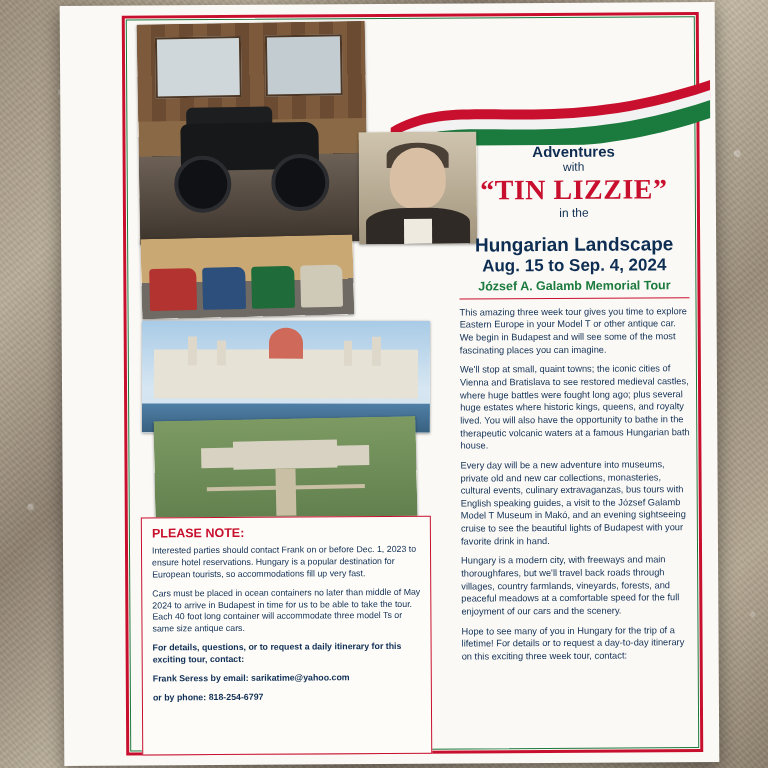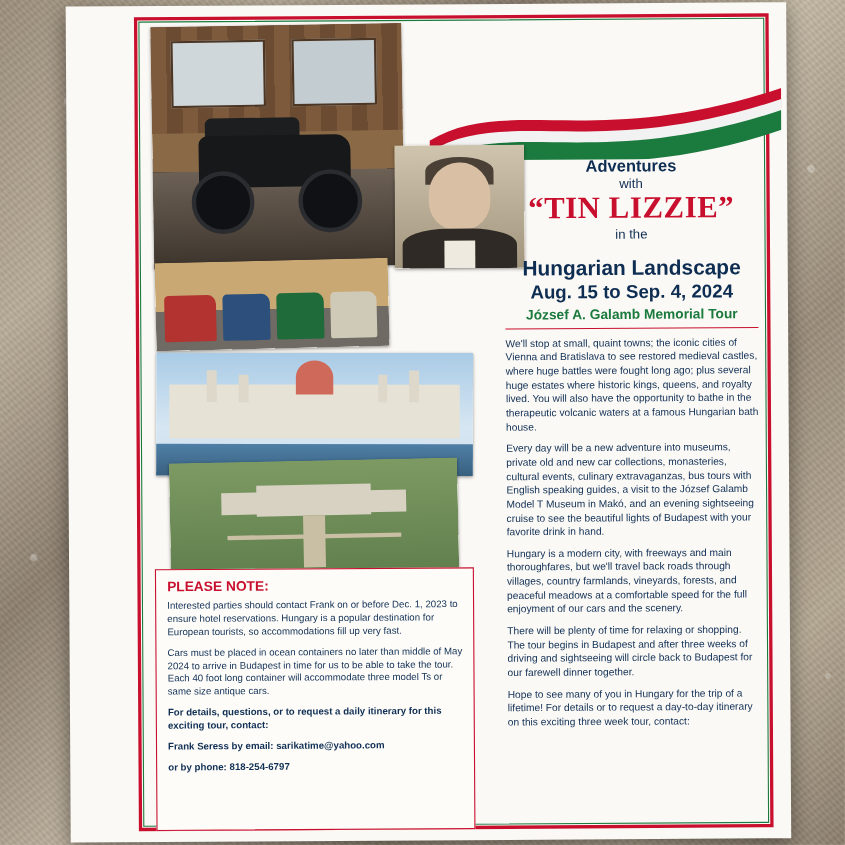"This amazing three week tour" p { html: none -> <p>This amazing three week tour gives you time to explore Eastern Europe in your Model T or other antique car. We begin in Budapest and will see some of the most fascinating places you can imagine.</p> }
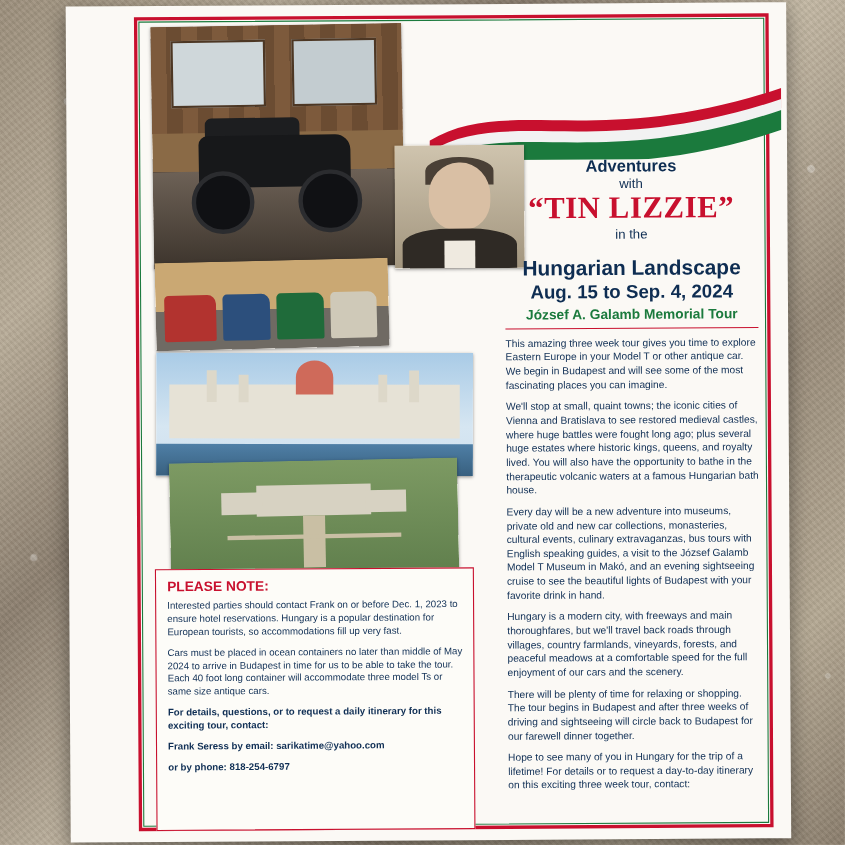"There will be plenty of" p { html: <p>There will be plenty of time for relaxing or shopping. The tour begins in Budapest and after three weeks of driving and sightseeing will circle back to Budapest for our farewell dinner together.</p> -> none }
